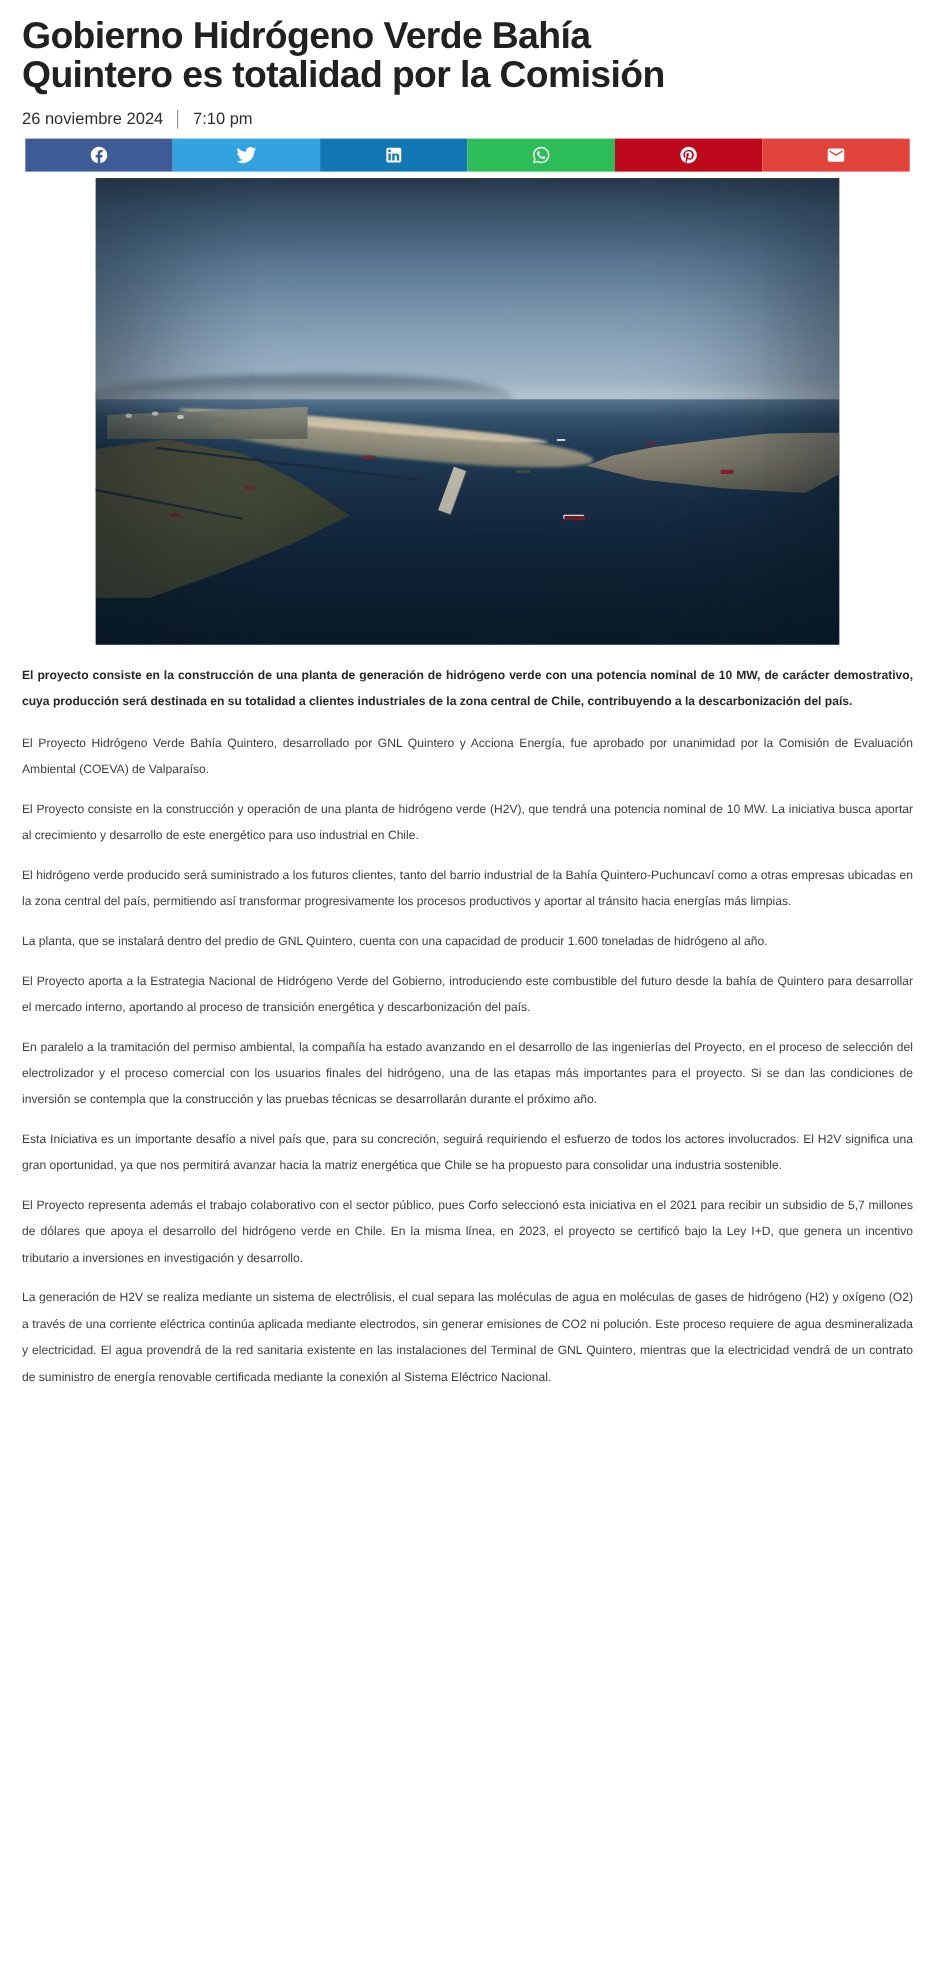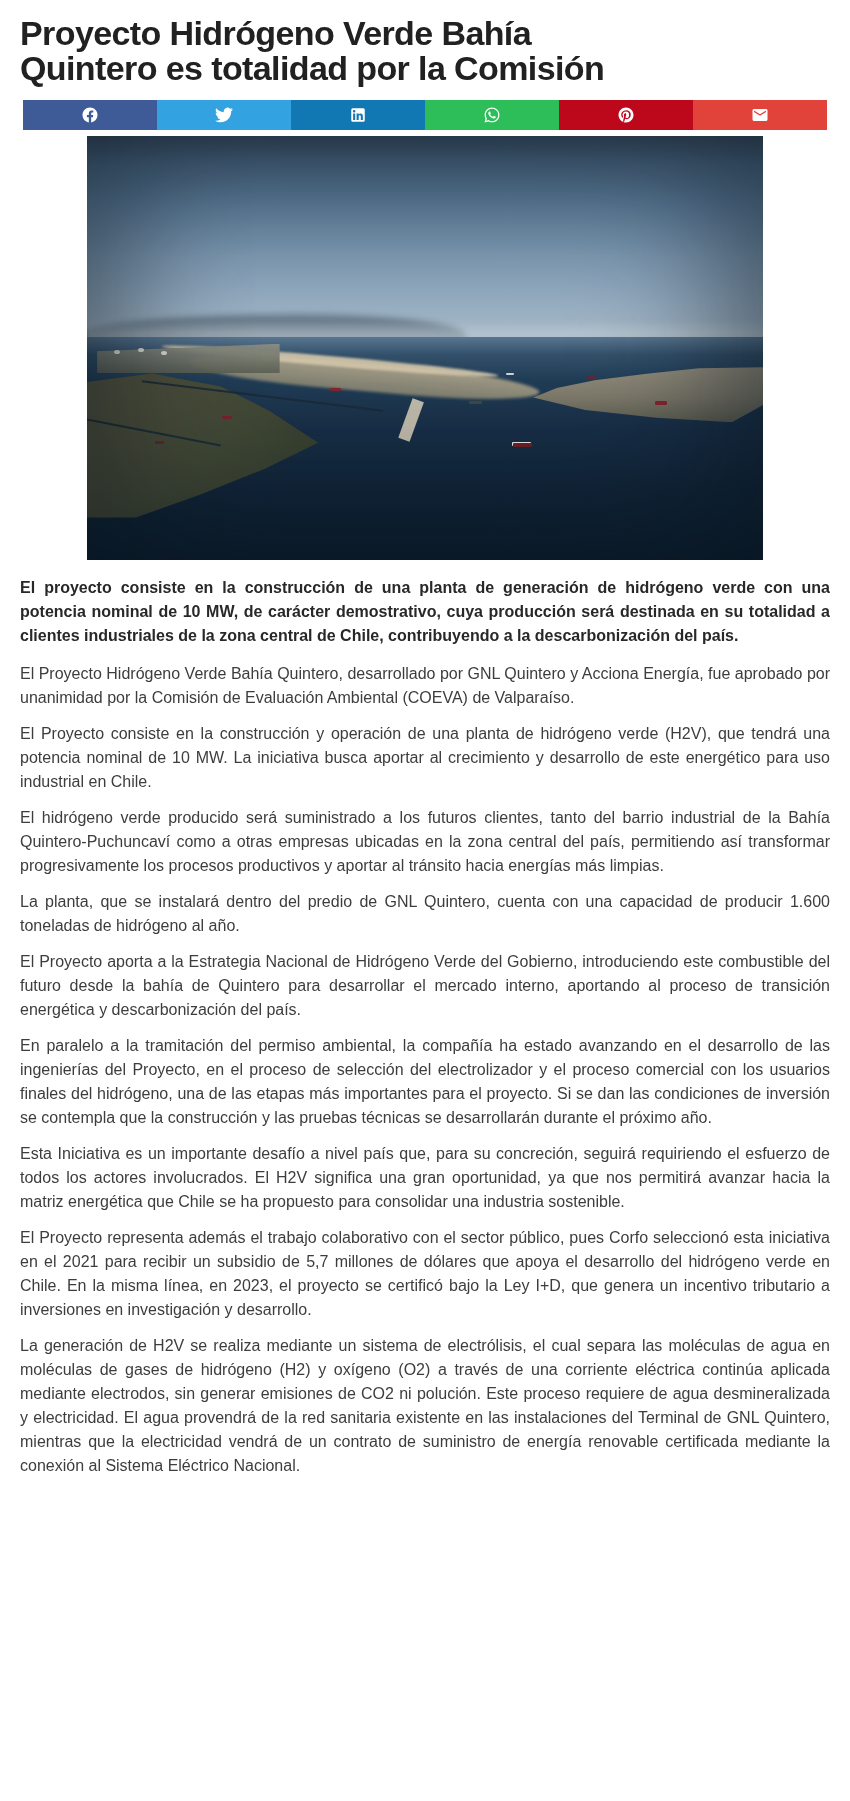"Proyecto Hidrógeno Verde Bahía" span { text: Proyecto -> Gobierno }
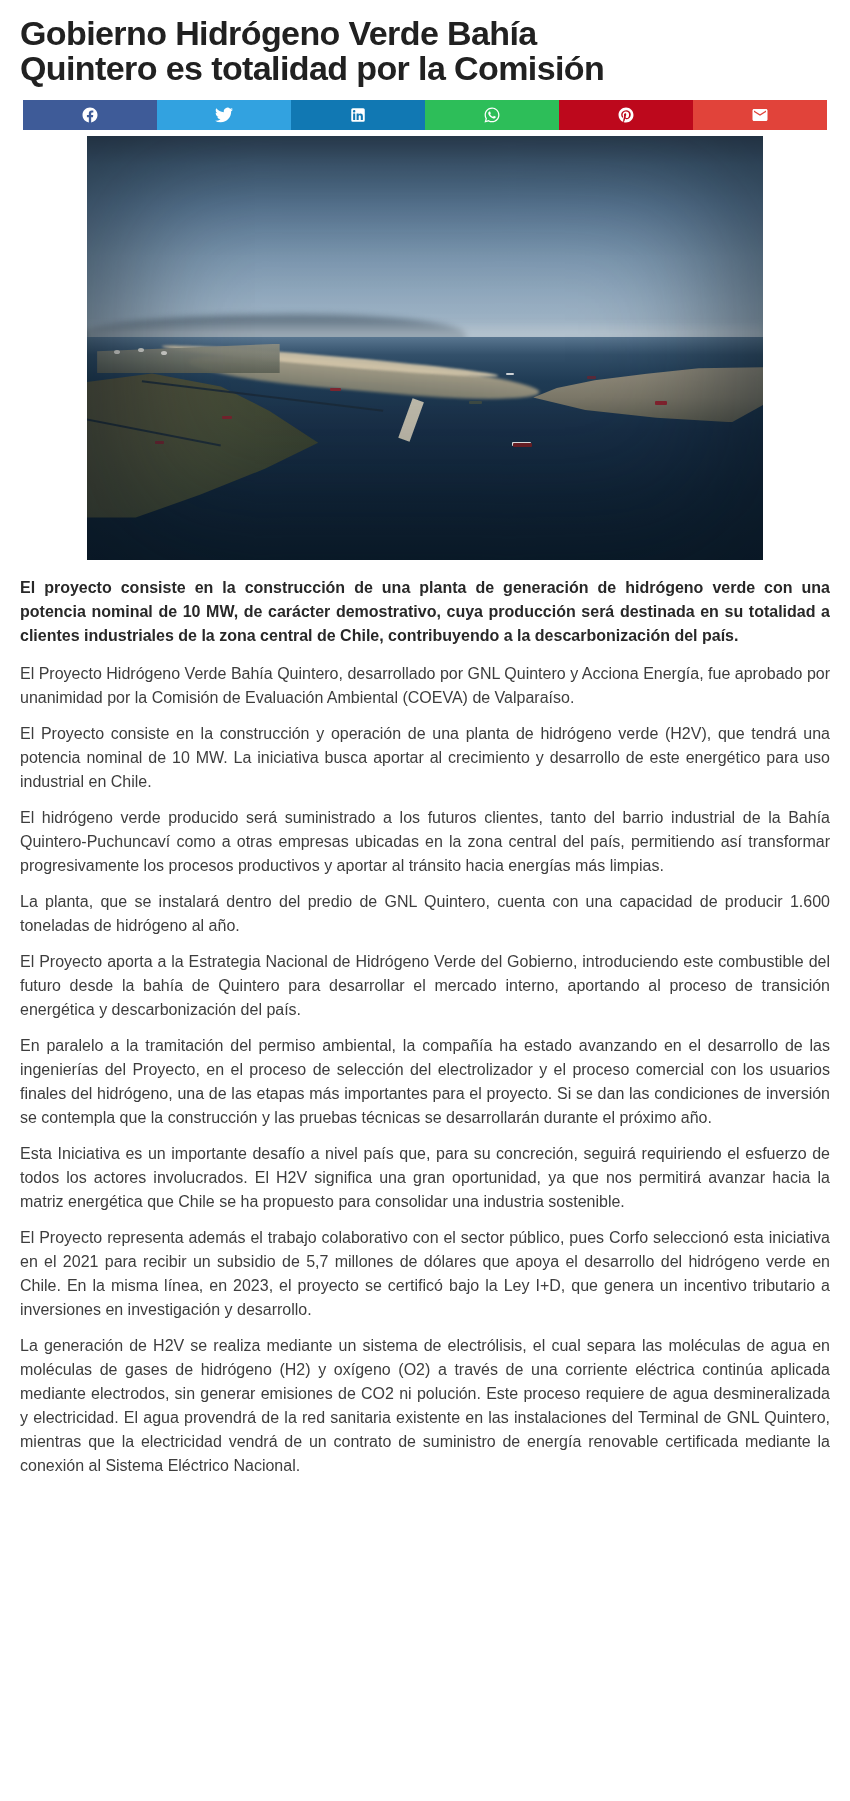"26 noviembre 2024" div.meta-row { html: none -> <div> <span>26 noviembre 2024</span> <span></span> <span>7:10 pm</span> </div> }
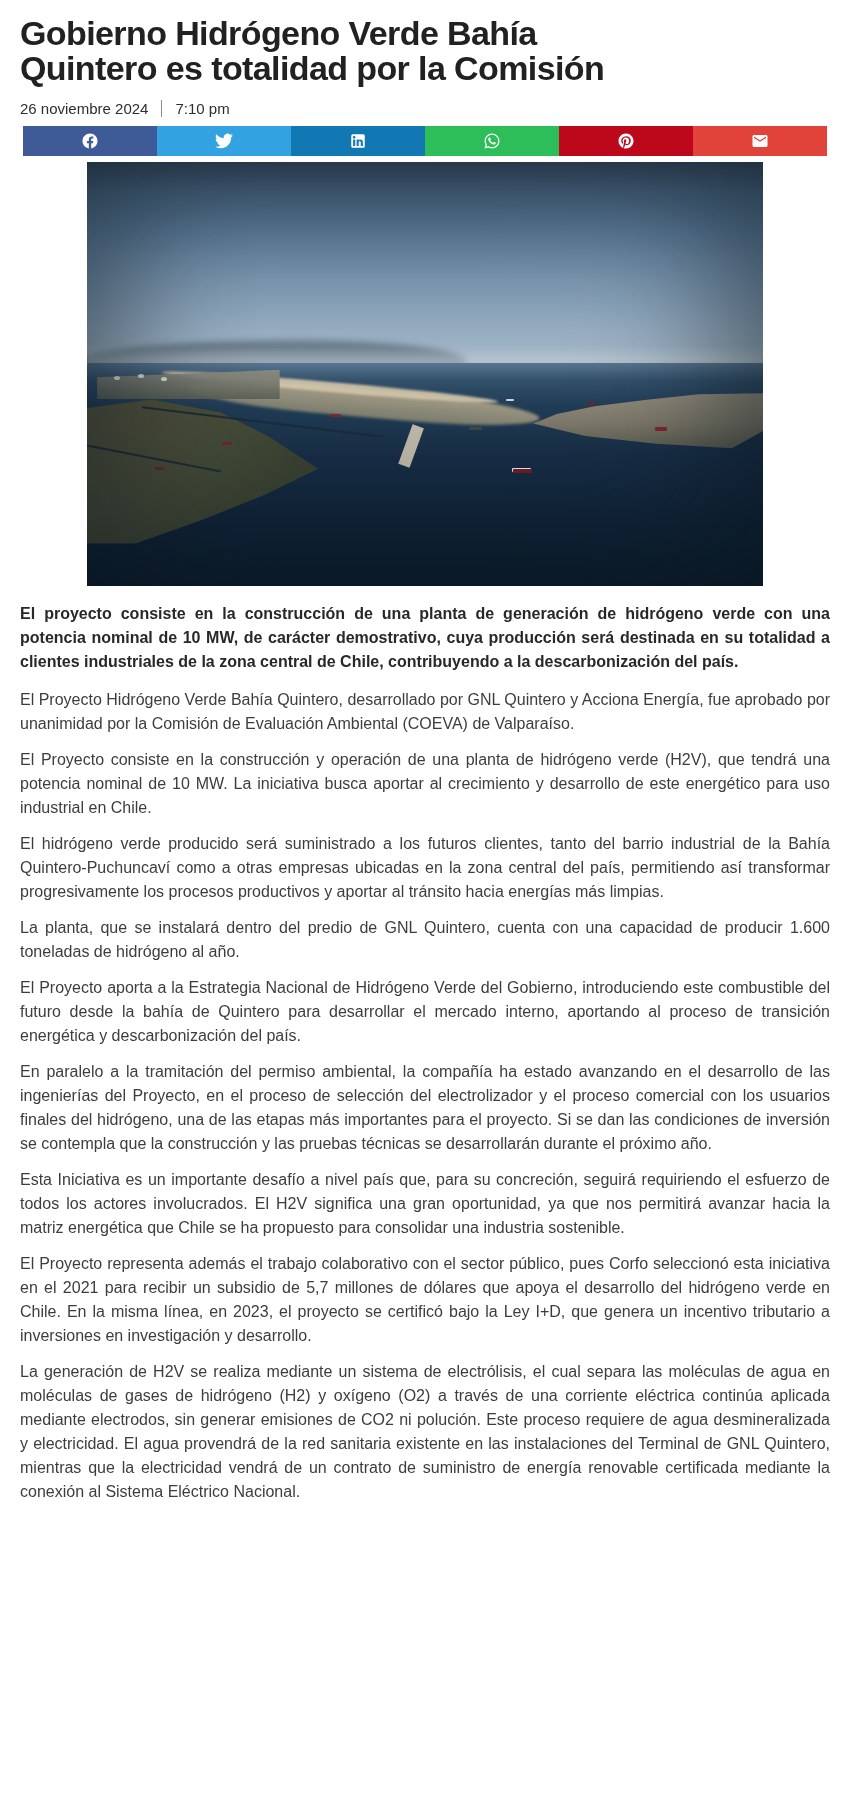"El proyecto consiste en la" .article-body p { font-size: 16px -> 11px }
